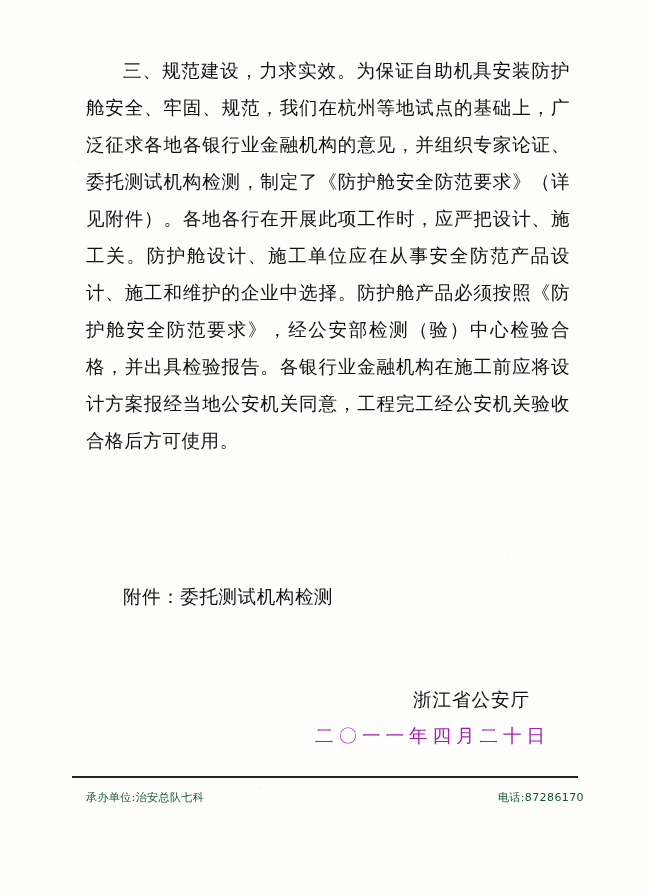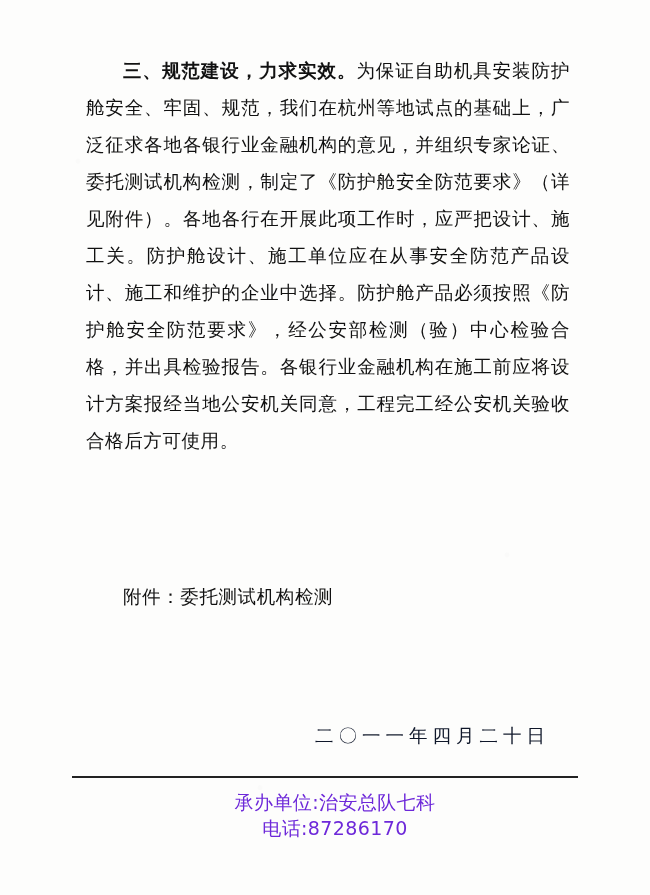"三、规范建设，力求实效。" .para .strong { font-weight: bold -> normal }
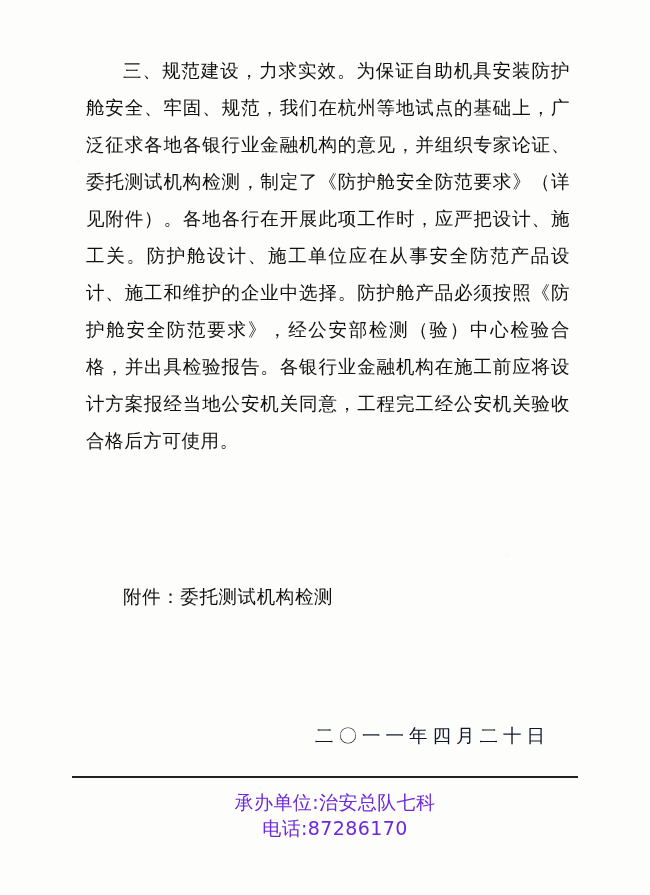"浙江省公安厅" div.signature { html: none -> <div>浙江省公安厅</div> }
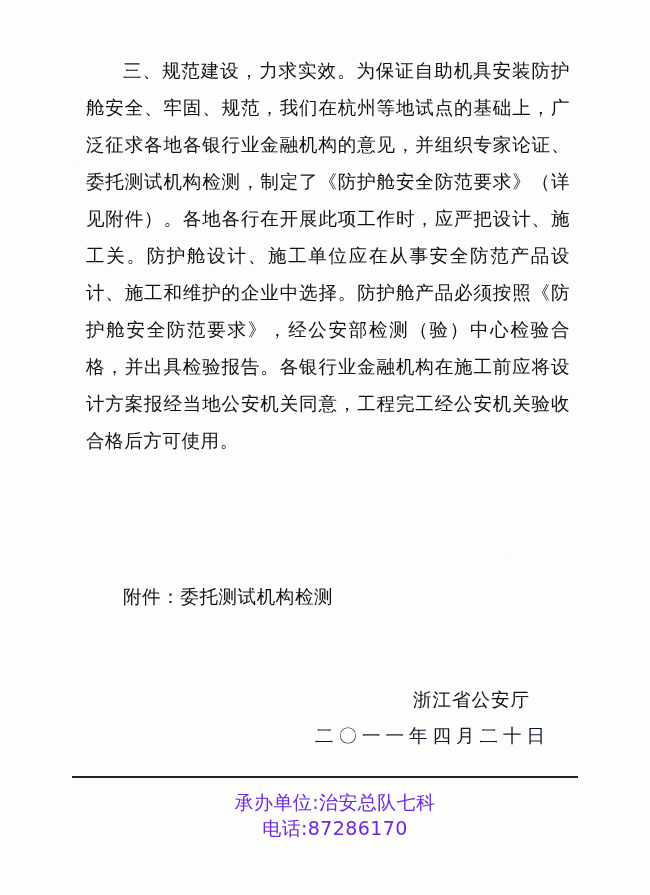"二〇一一年四月二十日" .sig-date { color: #0f172a -> #a21caf }
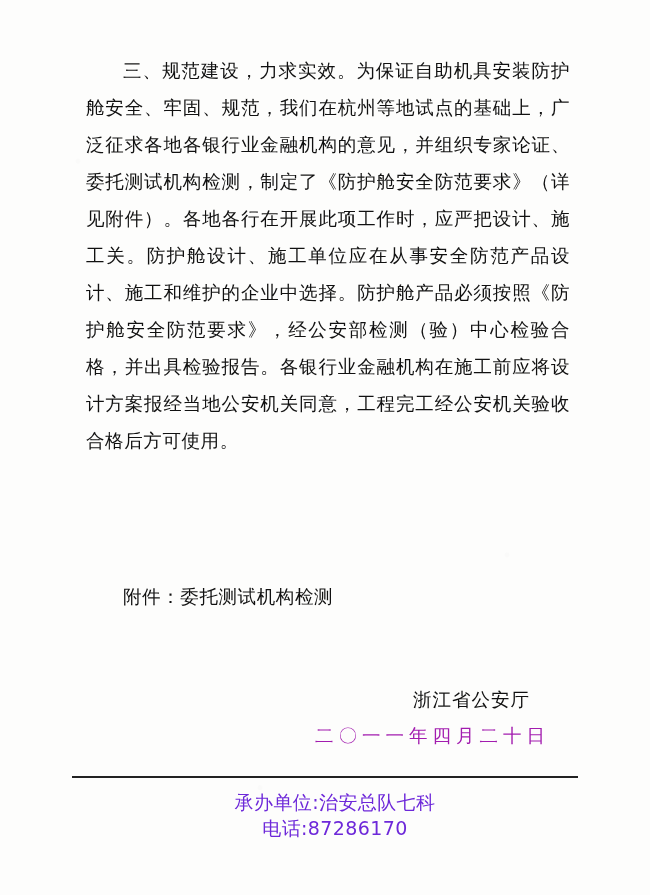"承办单位:治安总队七科" .footer { color: #6d28d9 -> #14532d; flex-direction: column -> none; font-size: 19px -> 11px }
